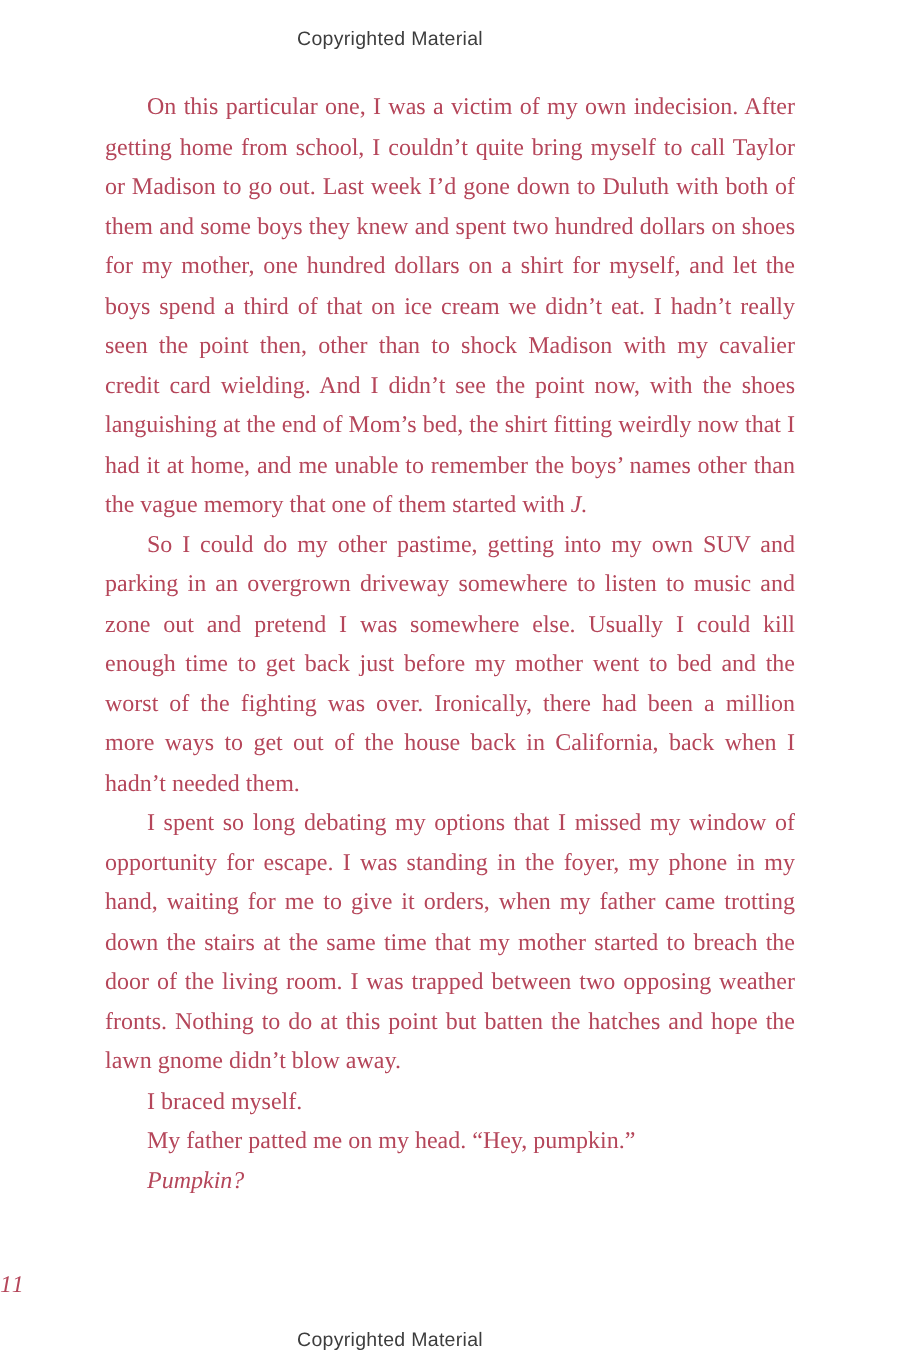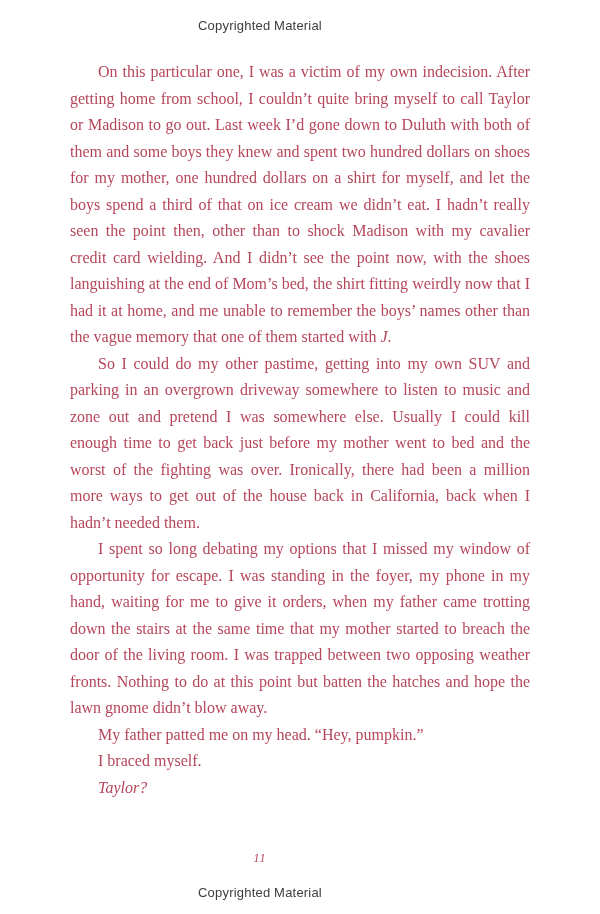"My father patted me on" p.para { order: before "I braced myself." -> after "I braced myself." }
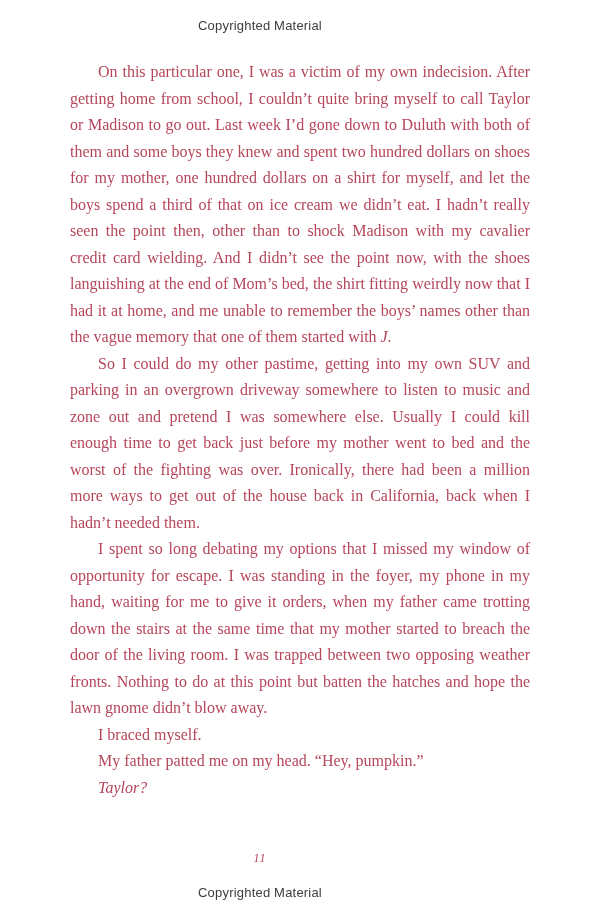"Taylor?" span.italic { text: Taylor -> Pumpkin }
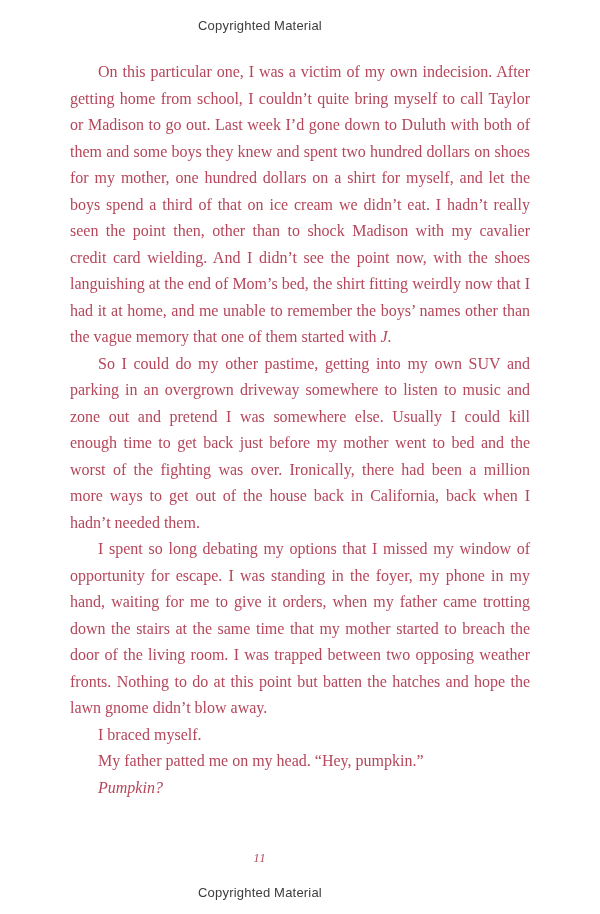"11" .page-number { font-size: 12px -> 16px; text-align: center -> left }
